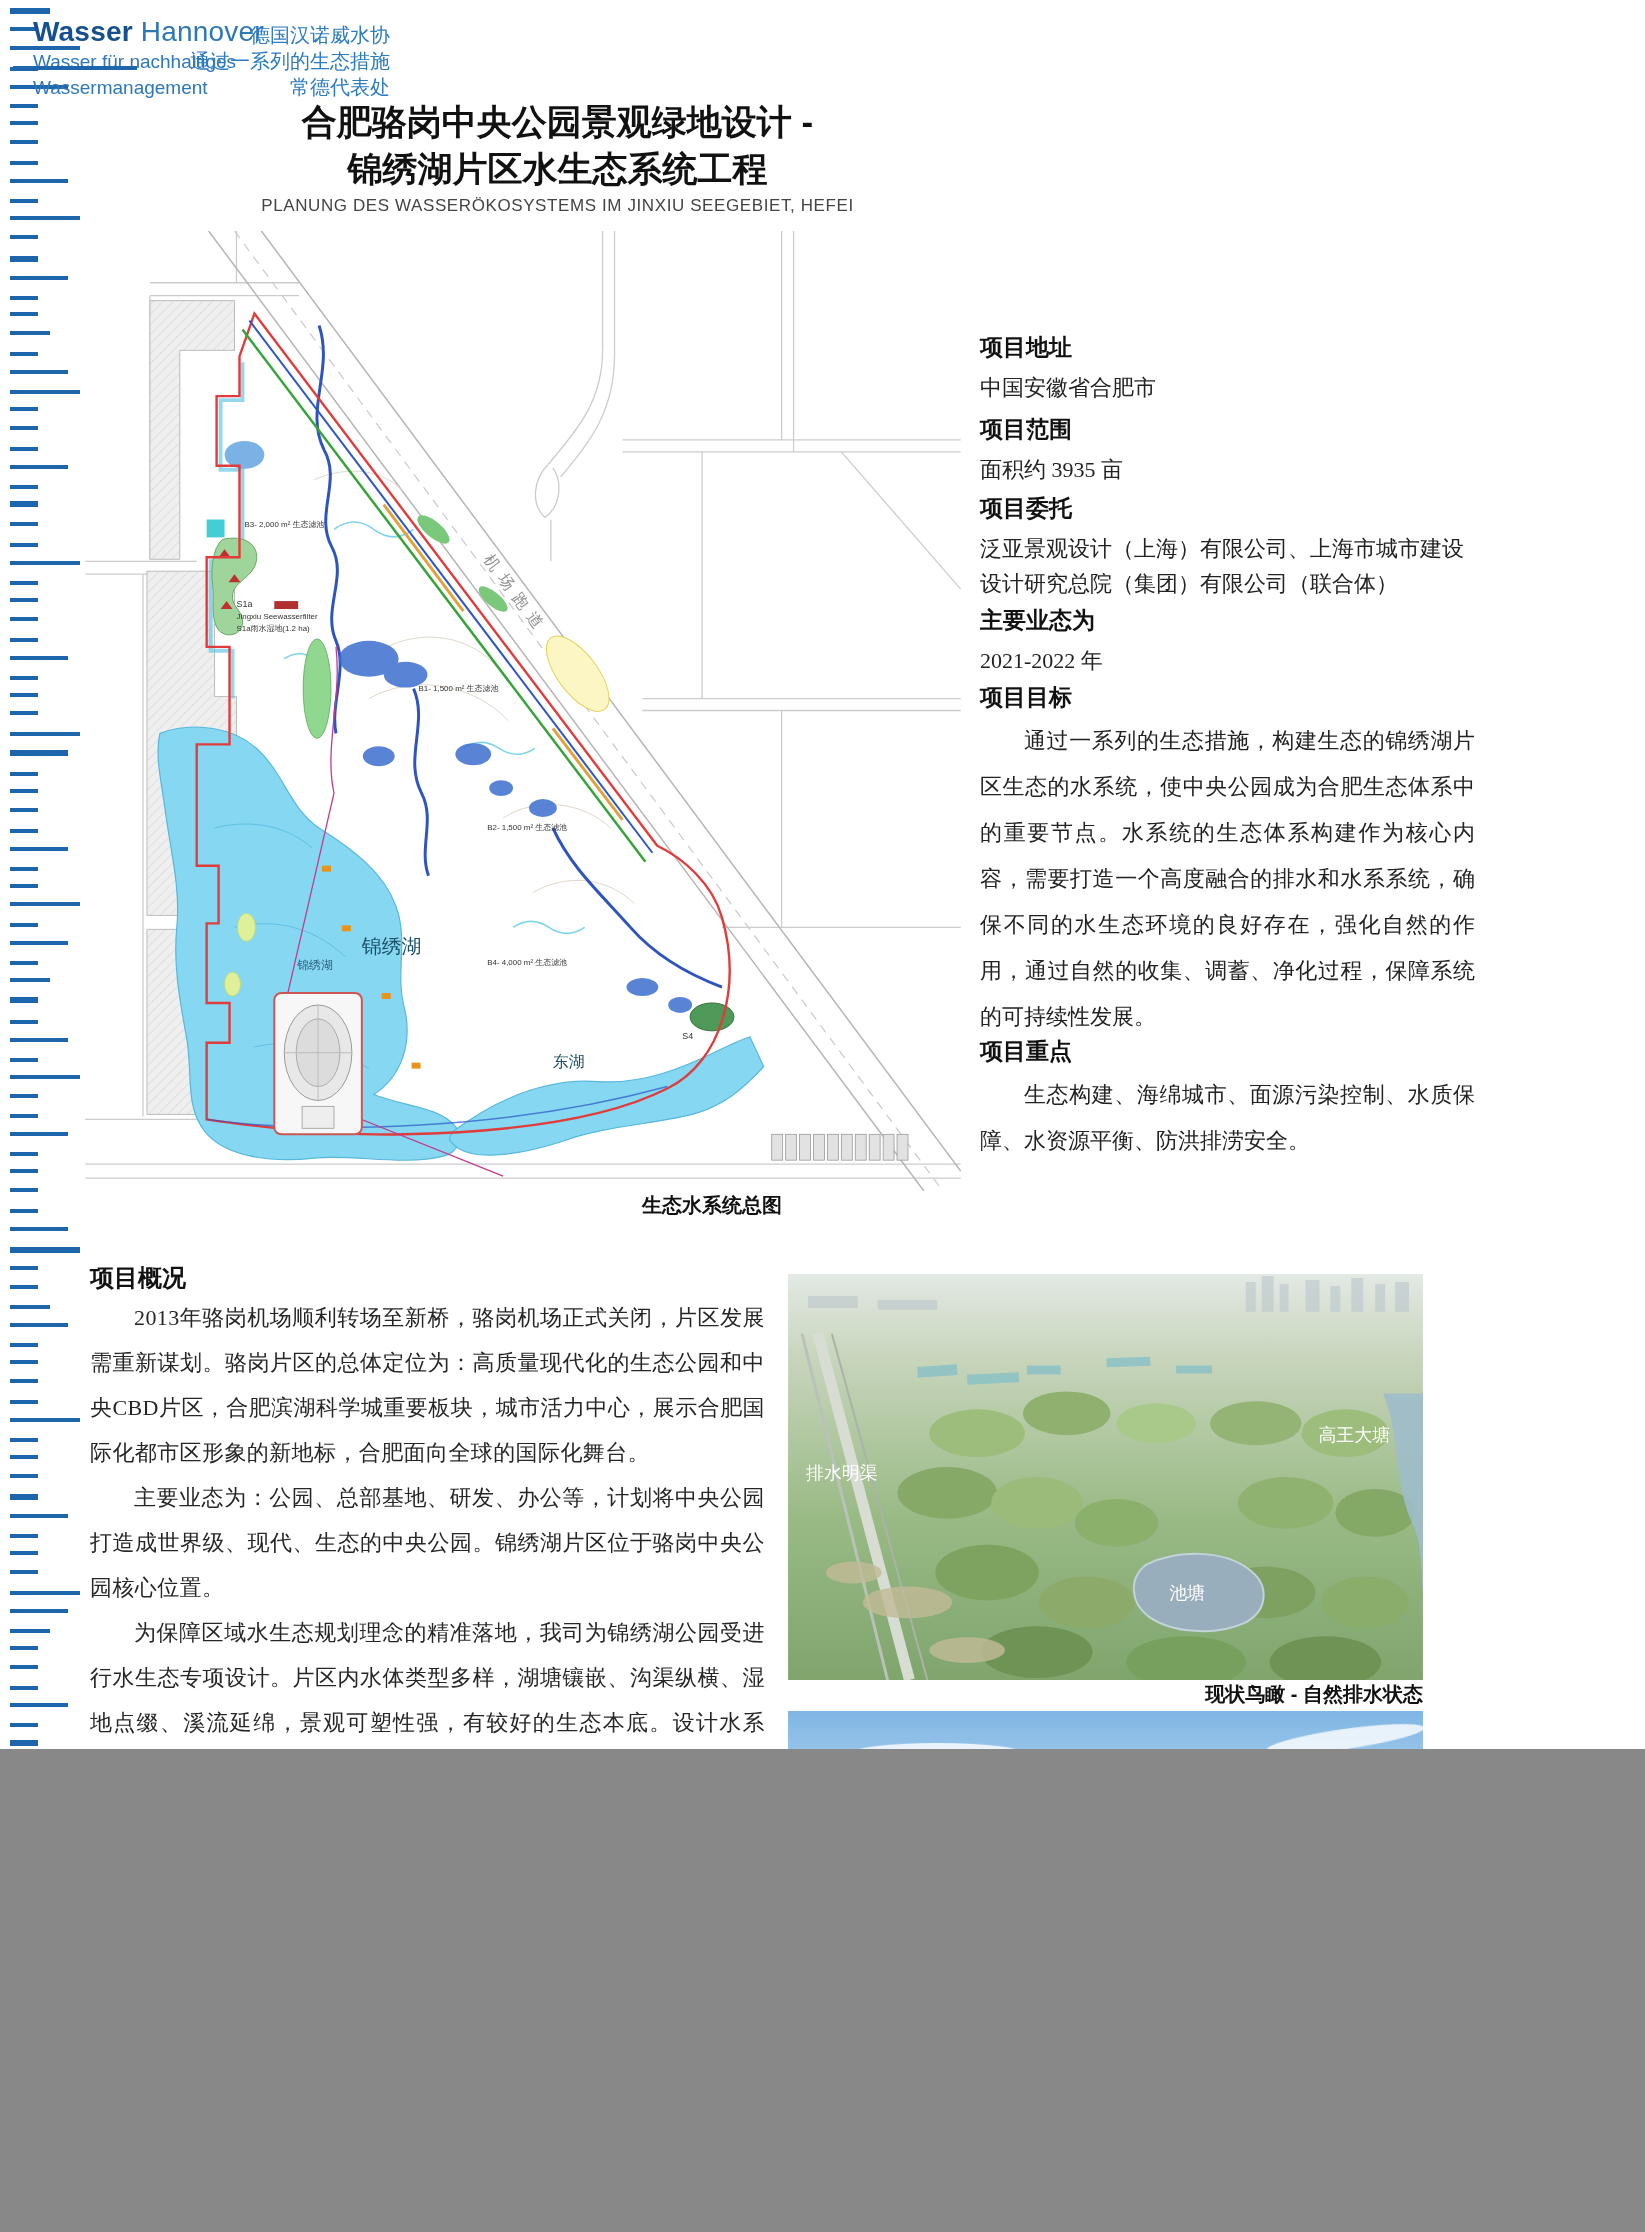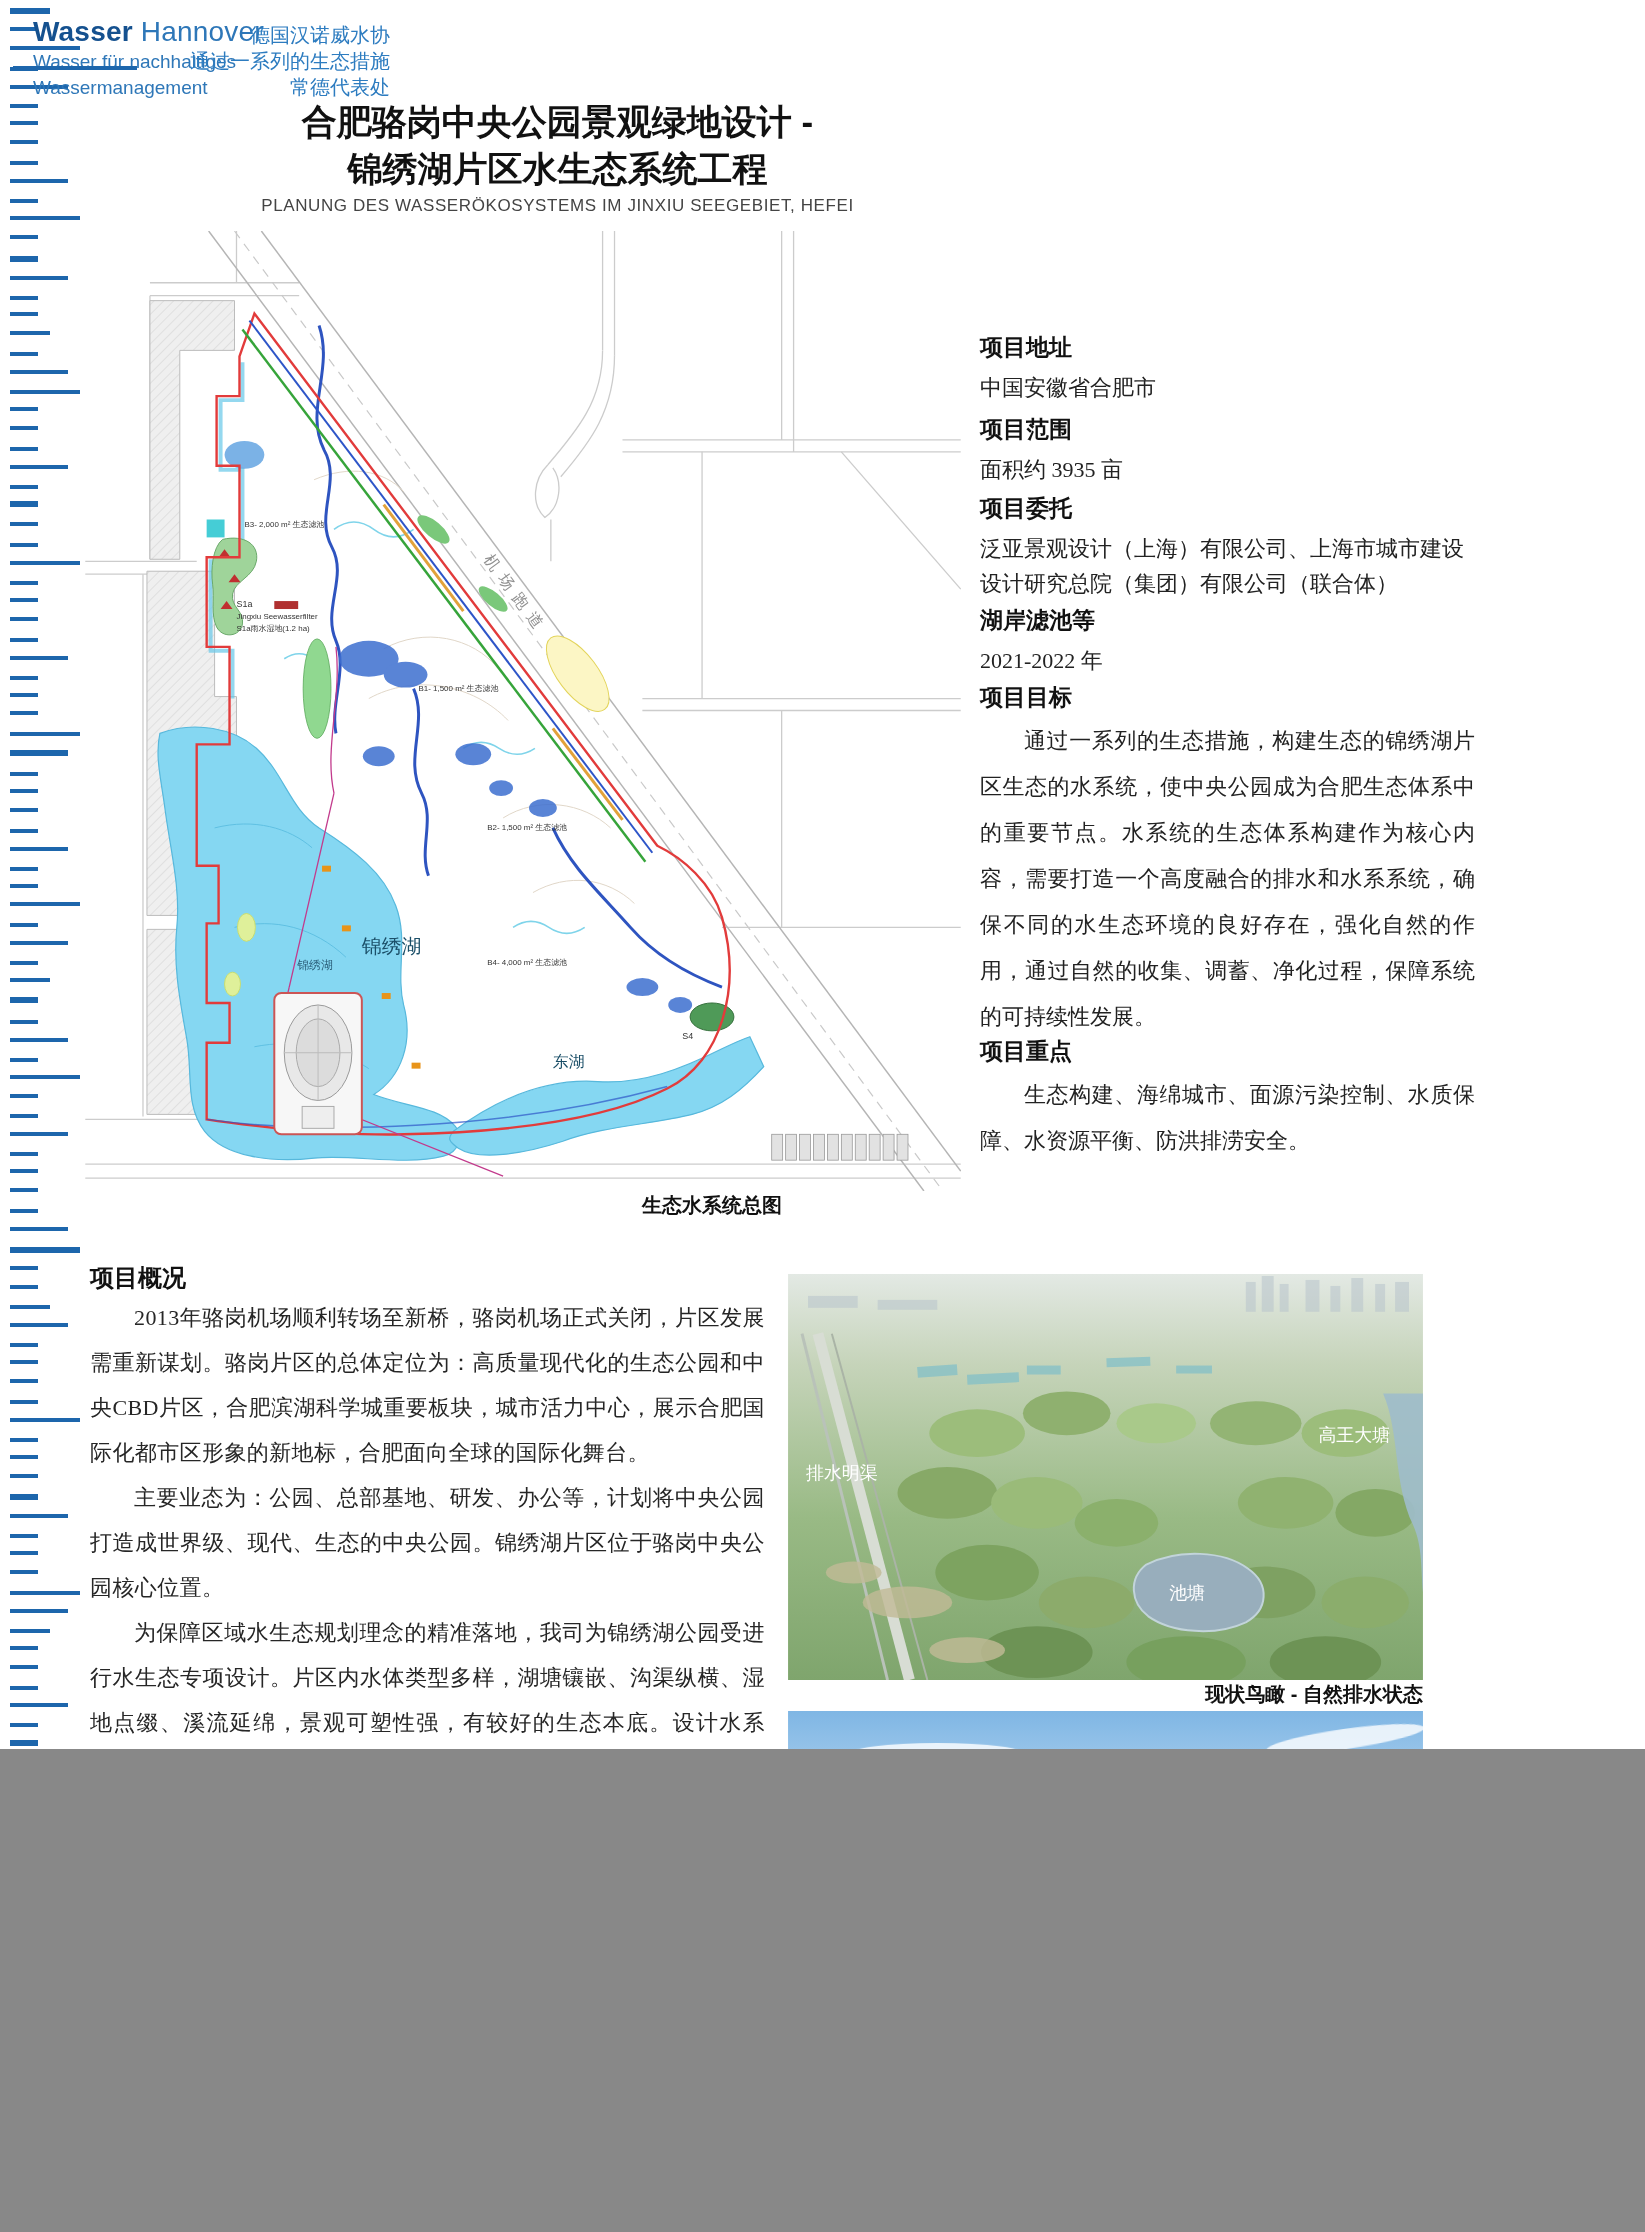"湖岸滤池等" div.ih { text: 湖岸滤池等 -> 主要业态为 }
